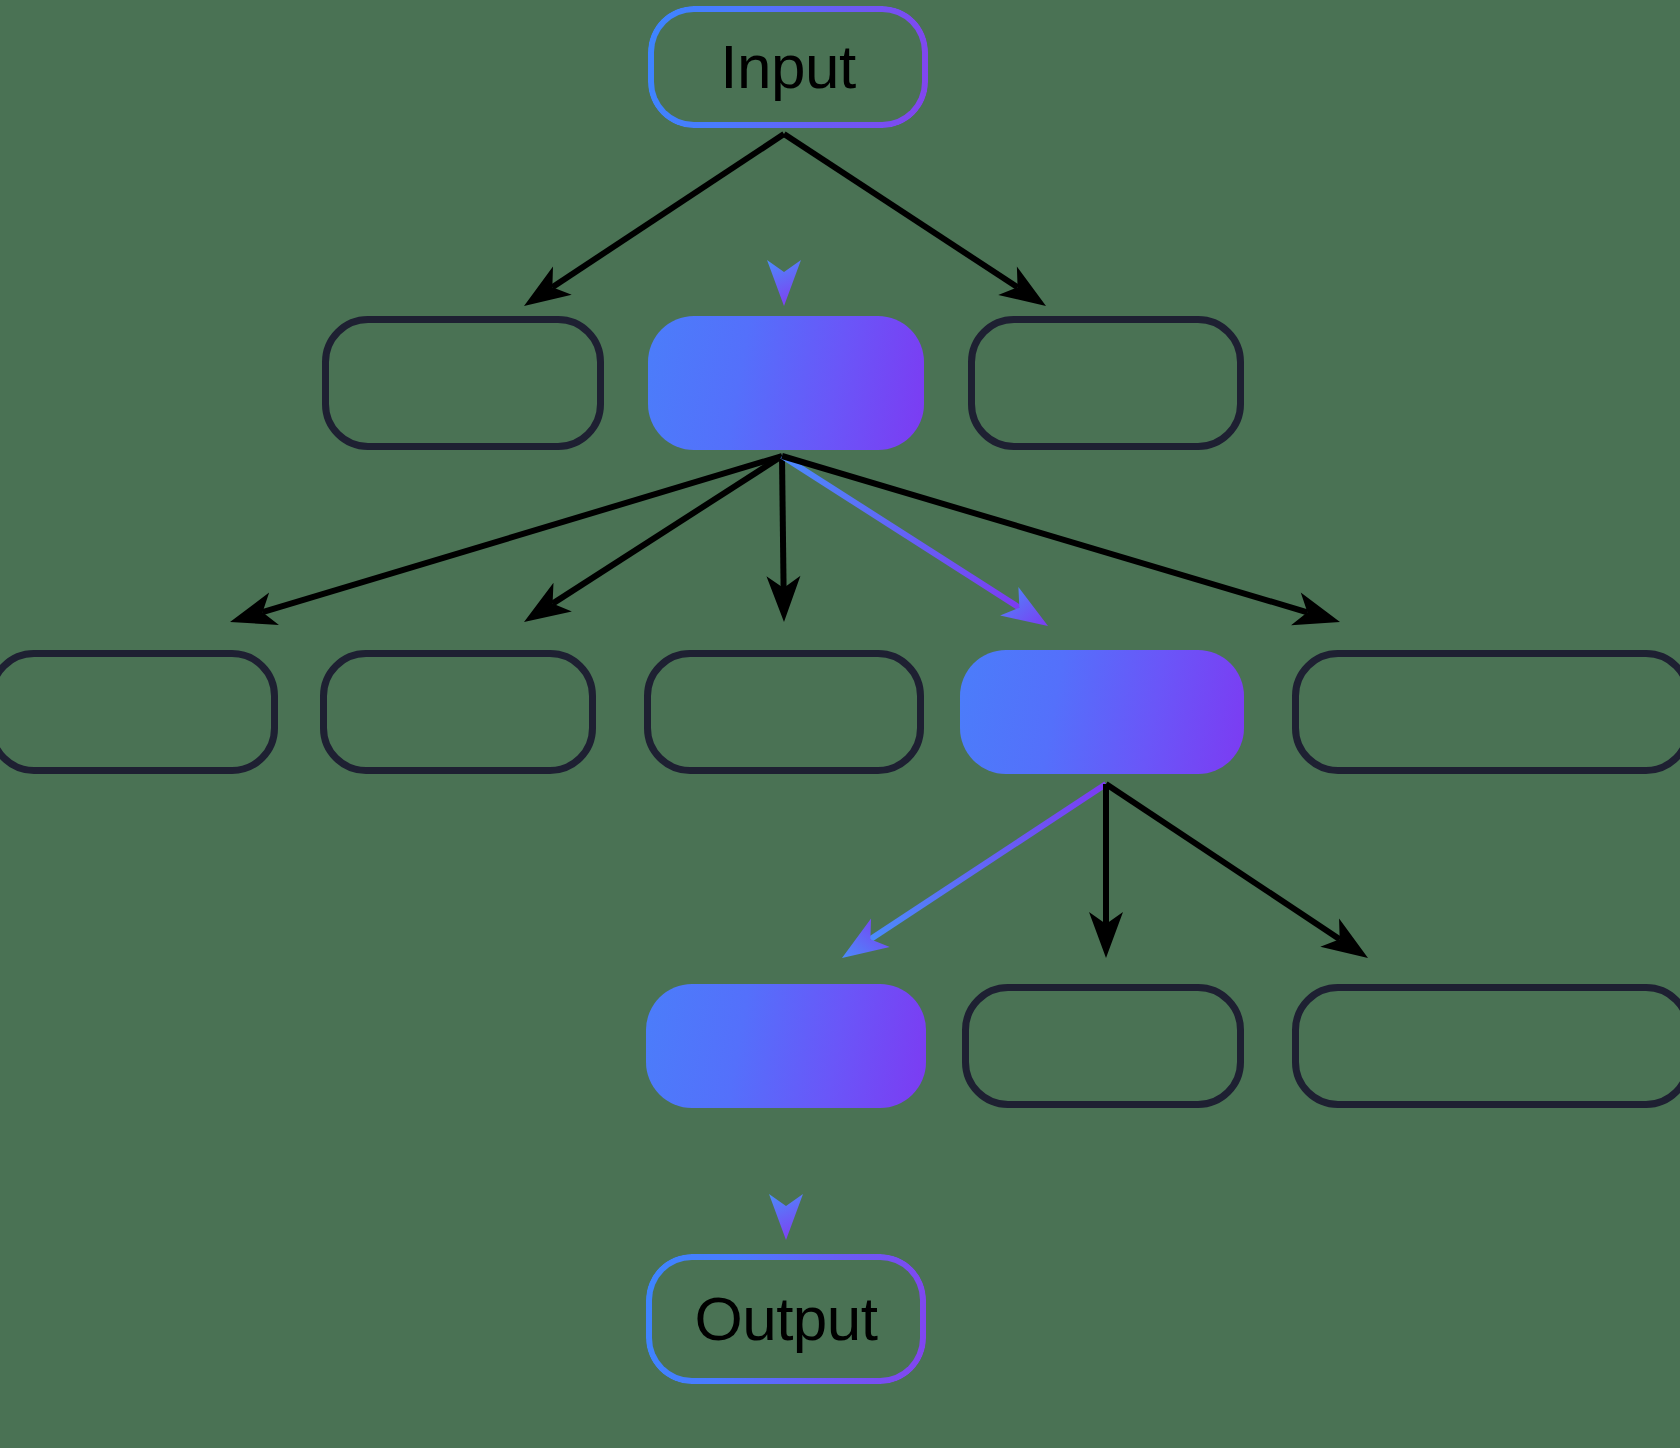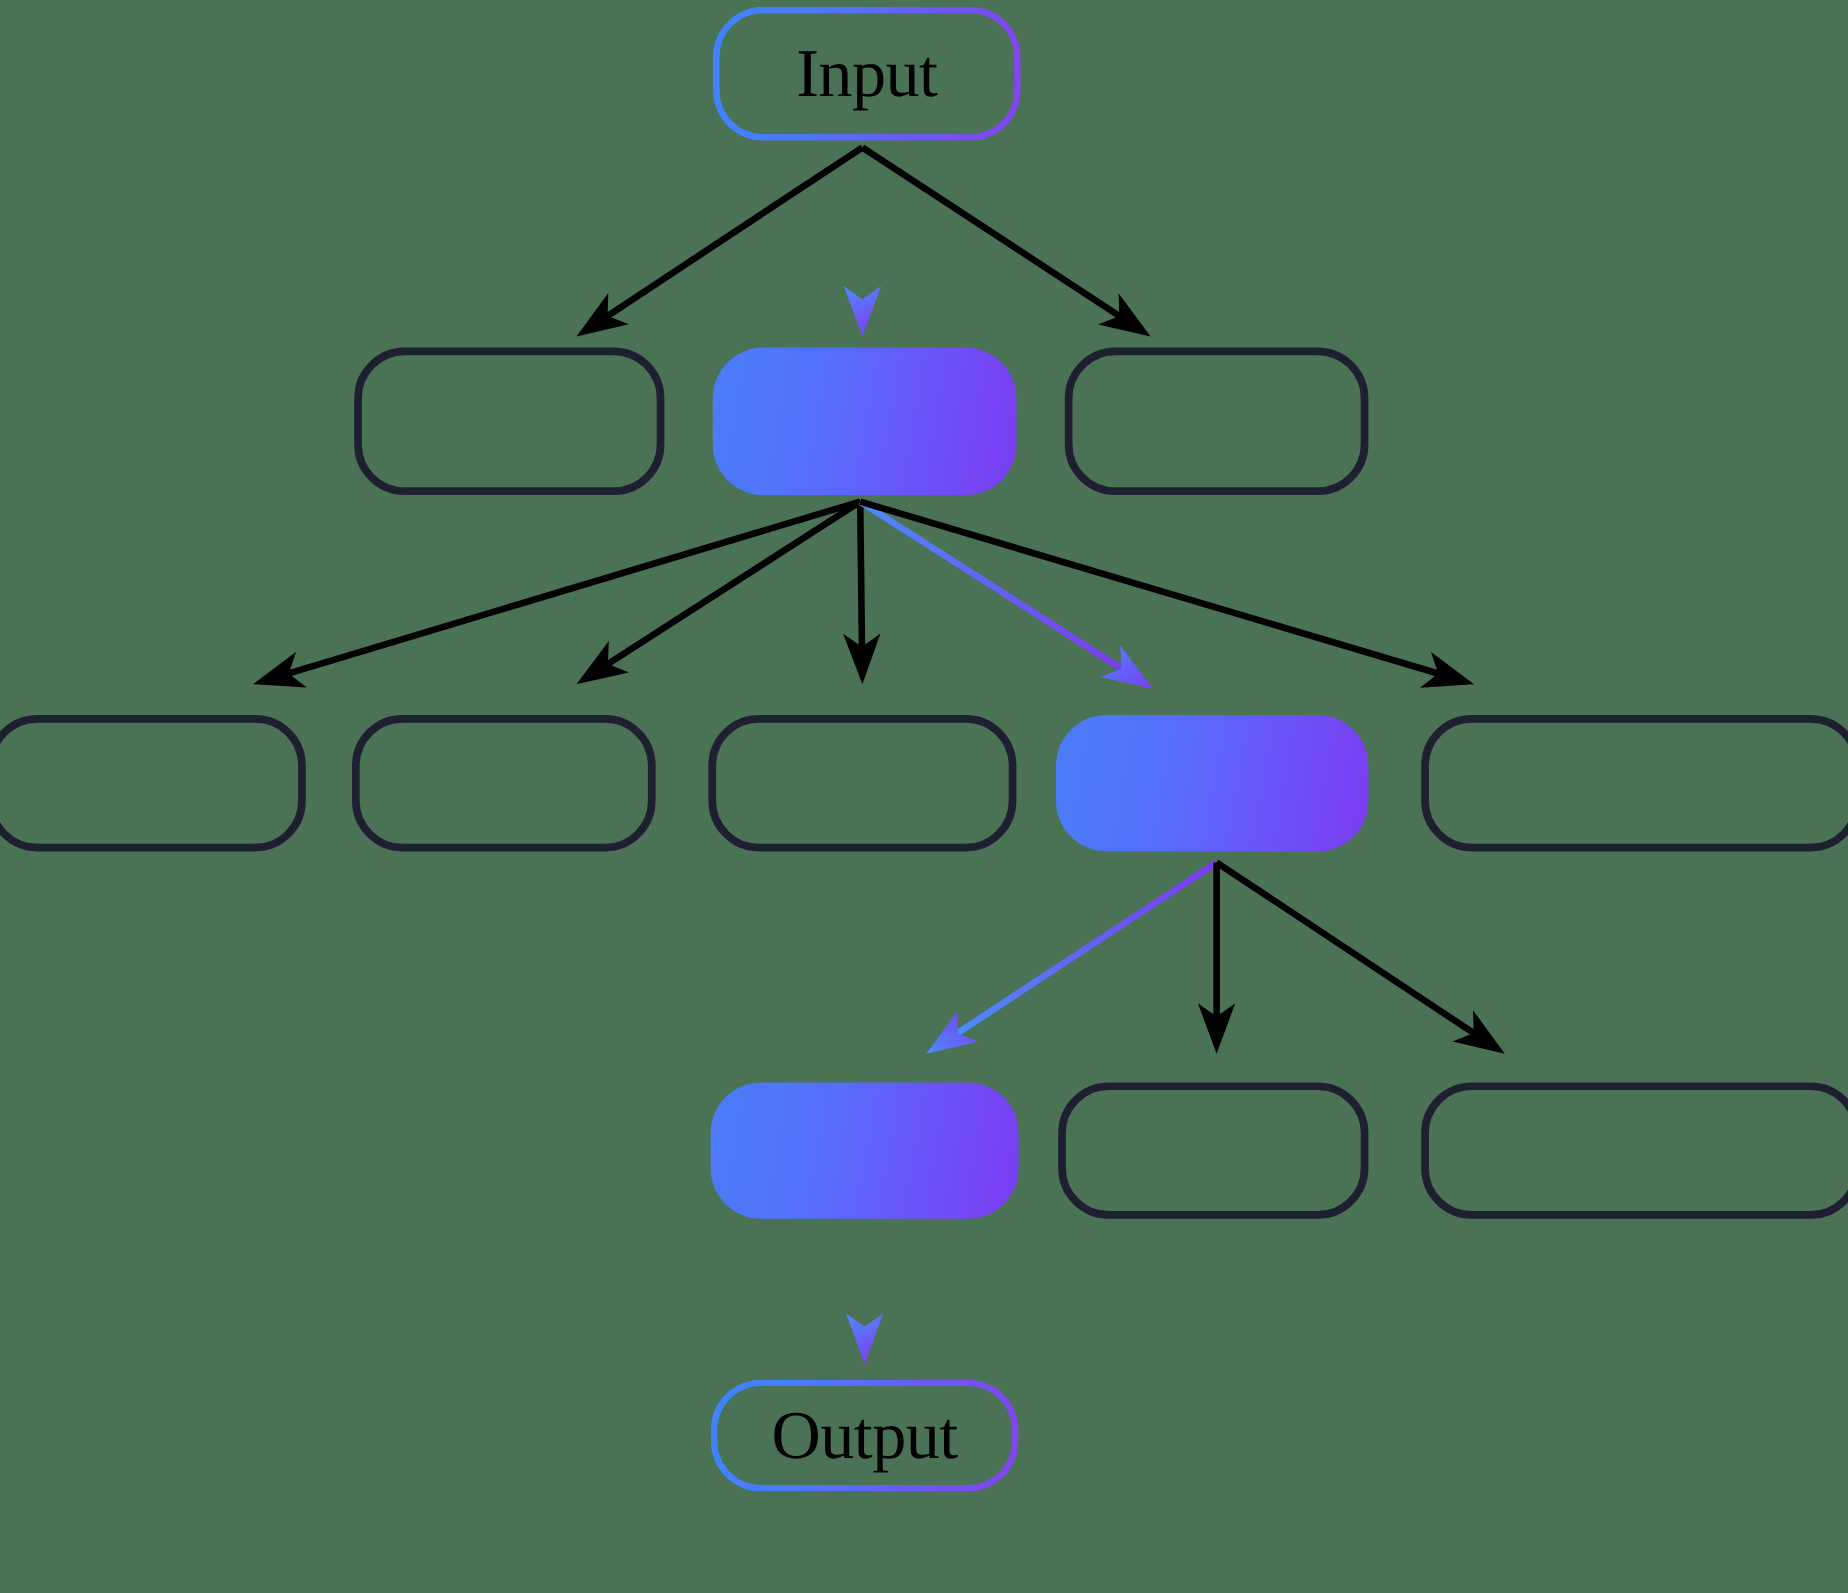"Input" .node-label { font-family: Liberation Serif, serif -> Liberation Sans, sans-serif }
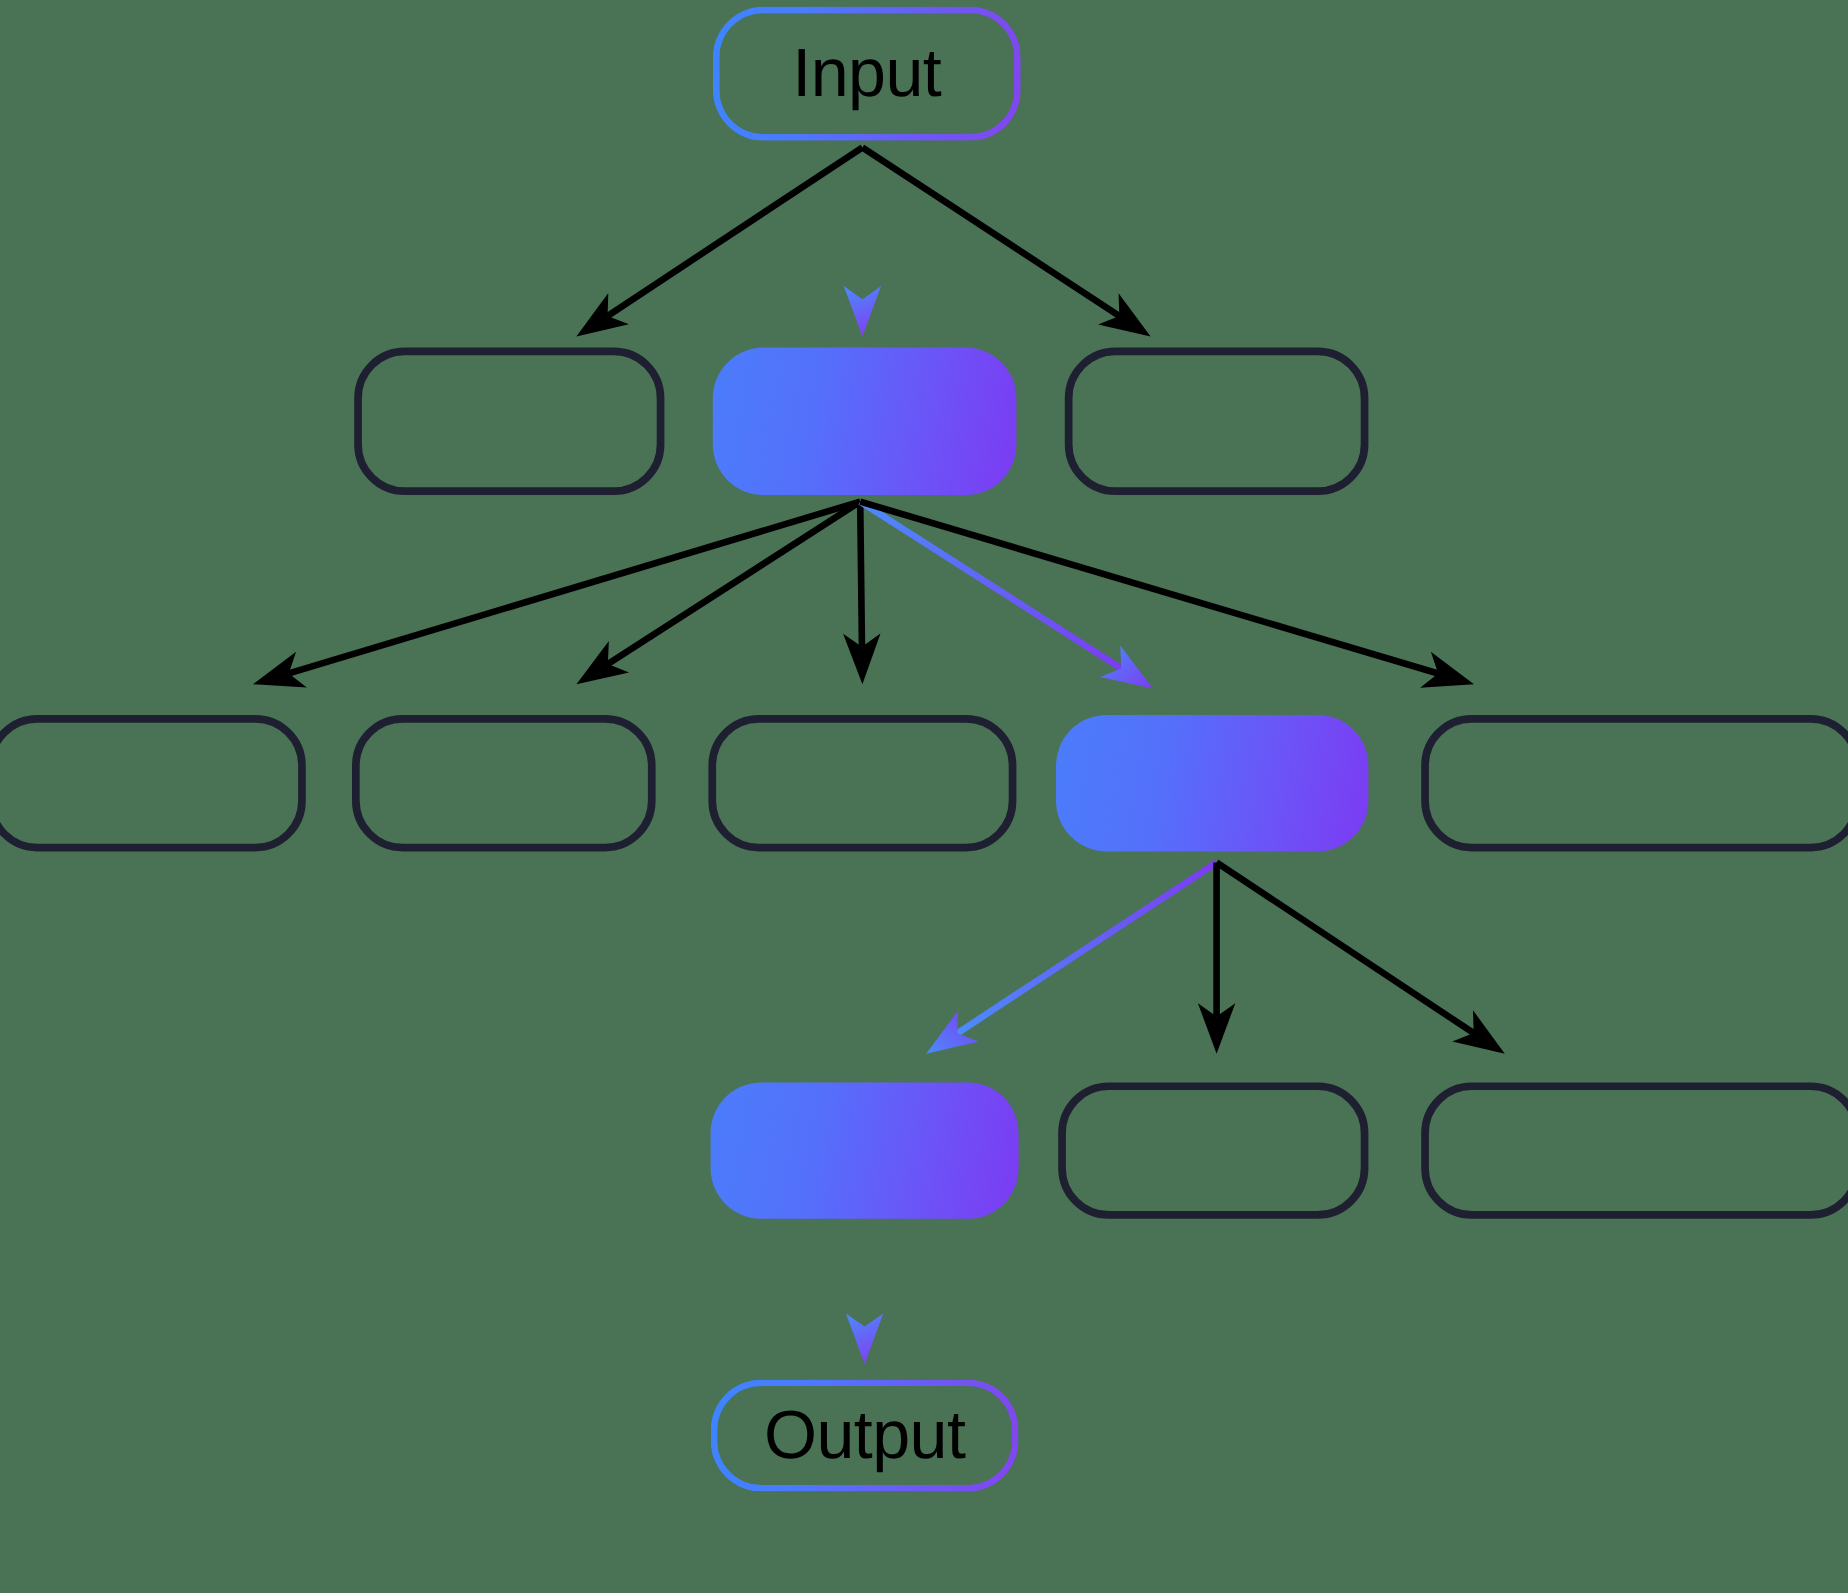"Output" div.node { height: 102px -> 130px }
